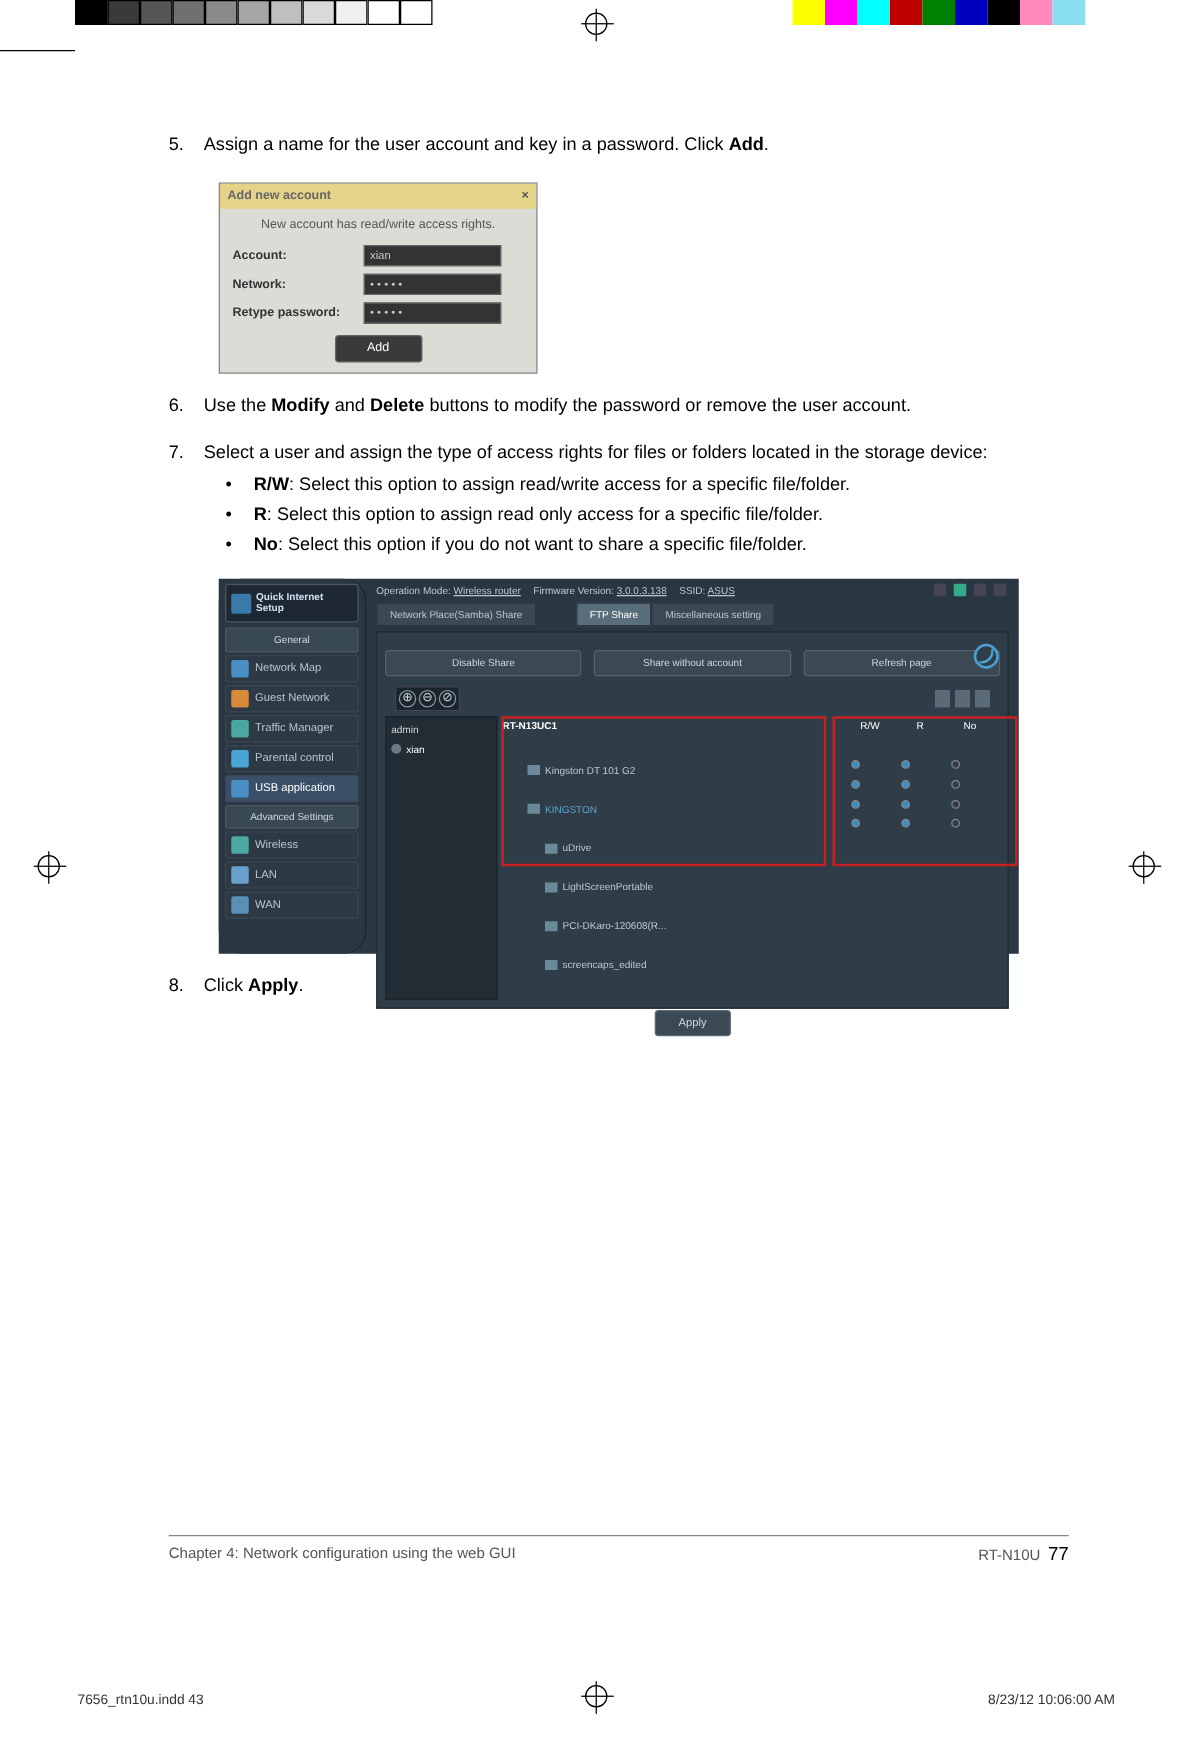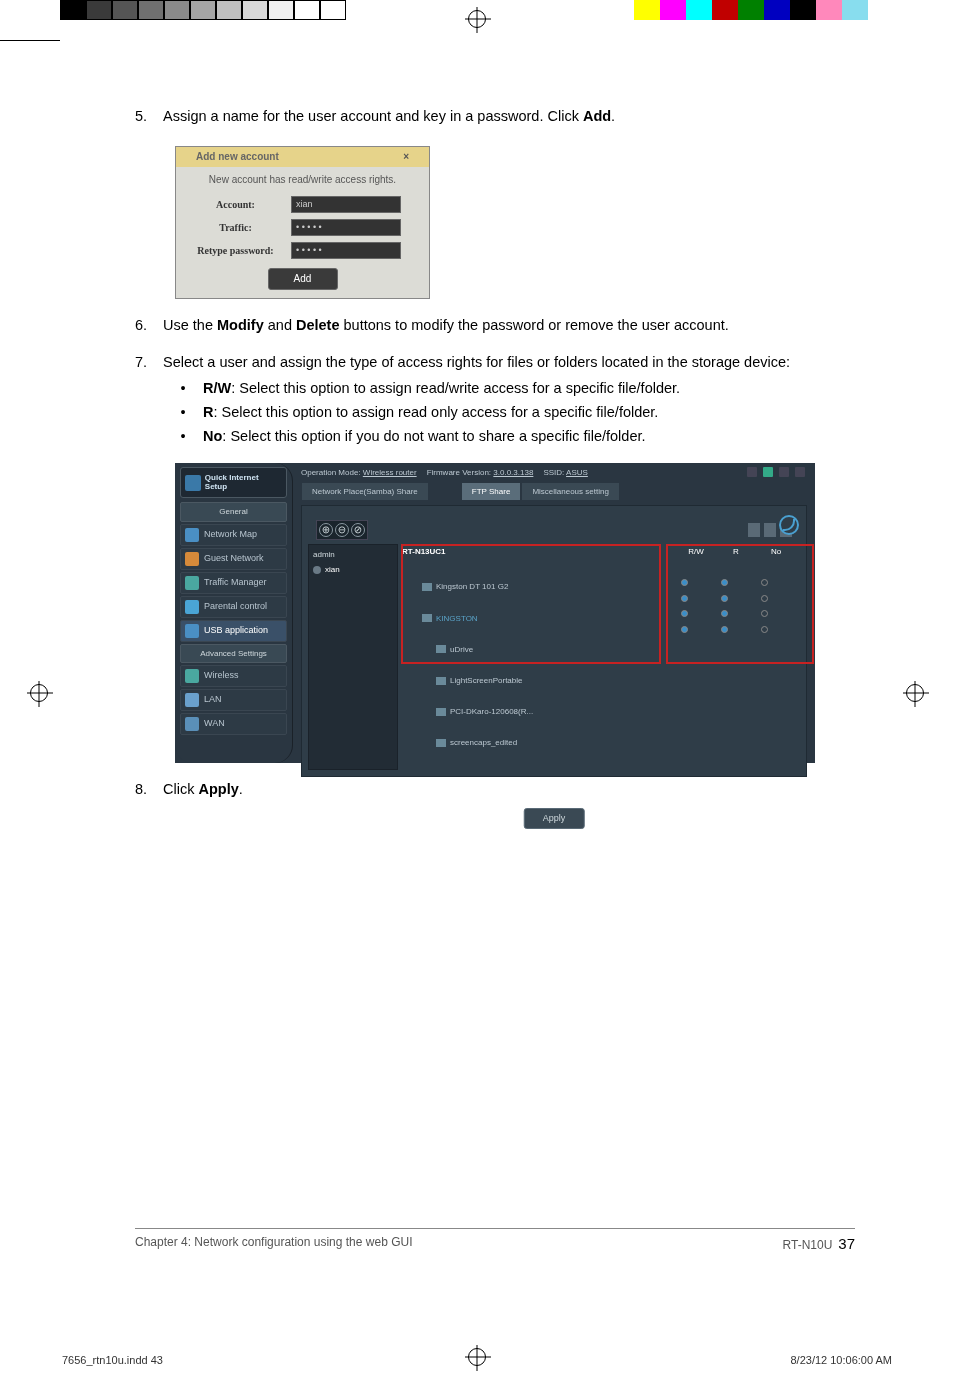"Add new account" .dialog .titlebar { padding: 3px 20px -> 3px 6px }
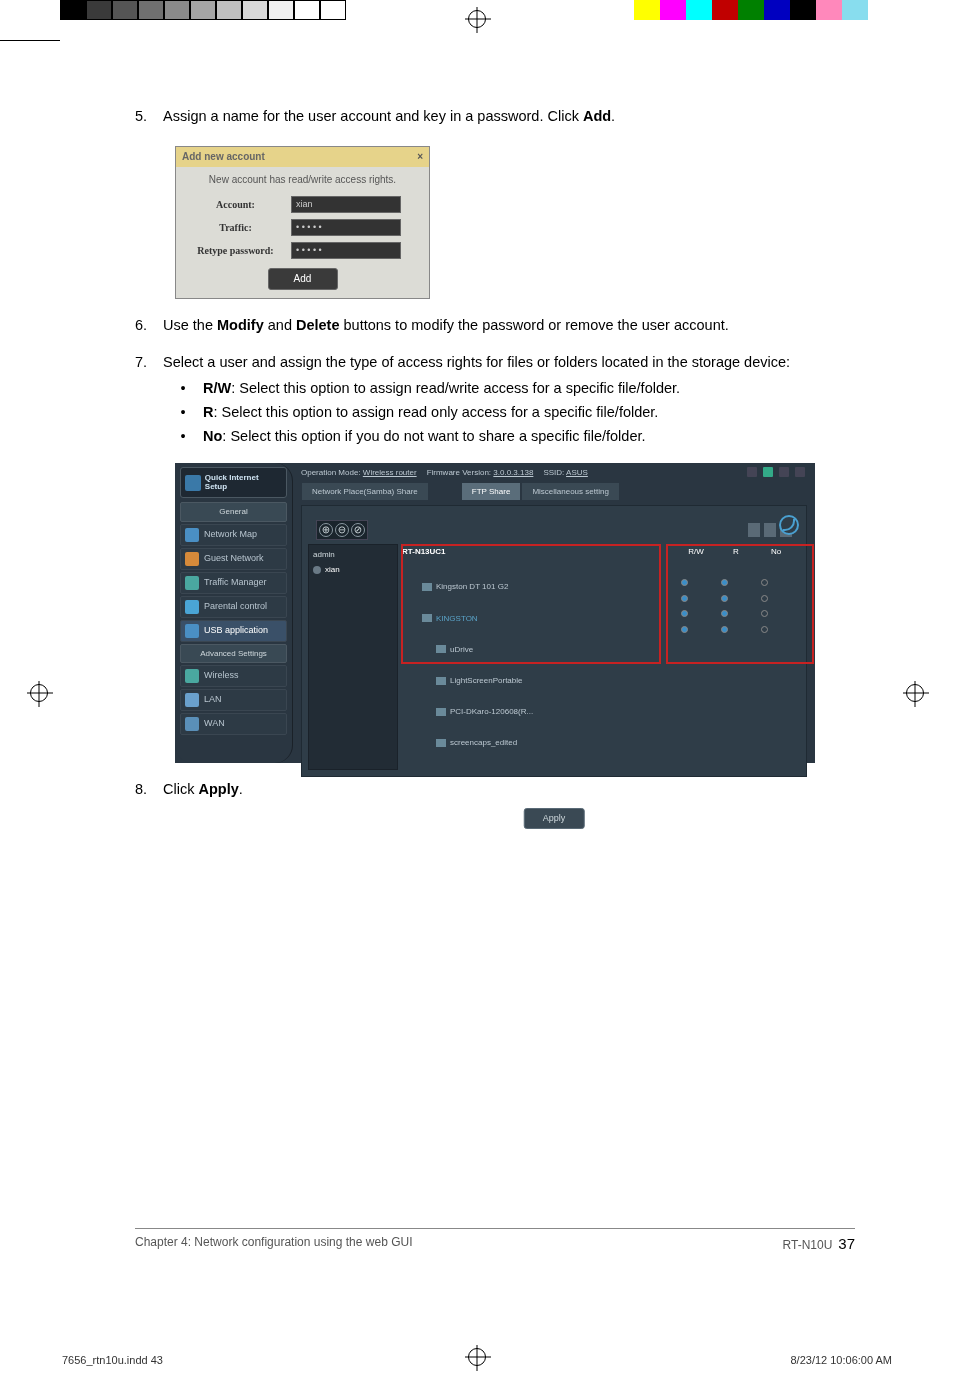"Account:" .dialog .frow label { font-family: Liberation Serif, serif -> none; text-align: center -> left }
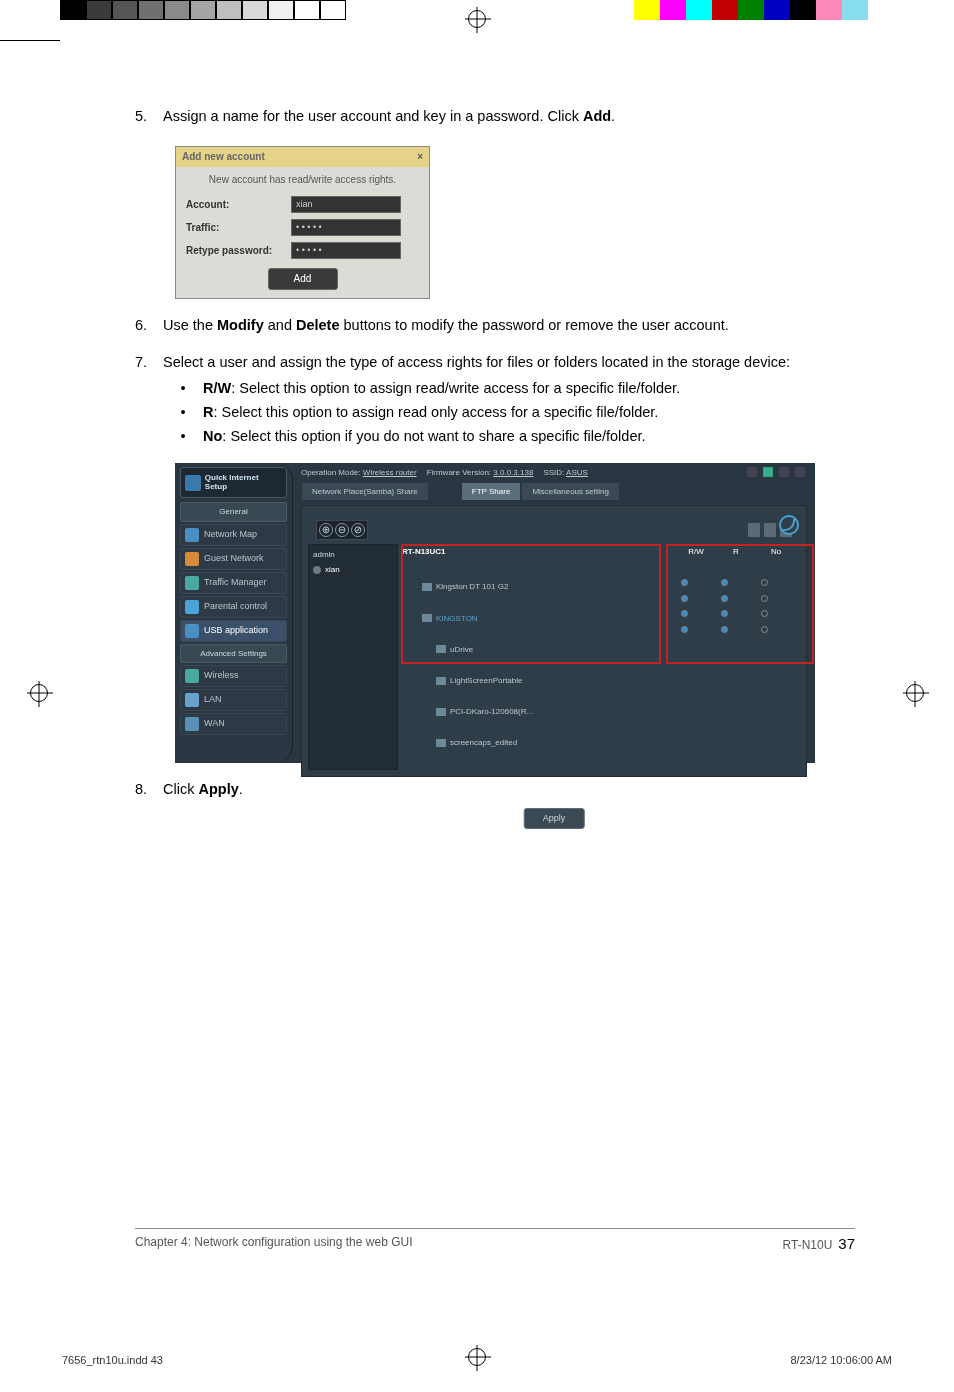"Traffic:" label { text: Traffic -> Network }
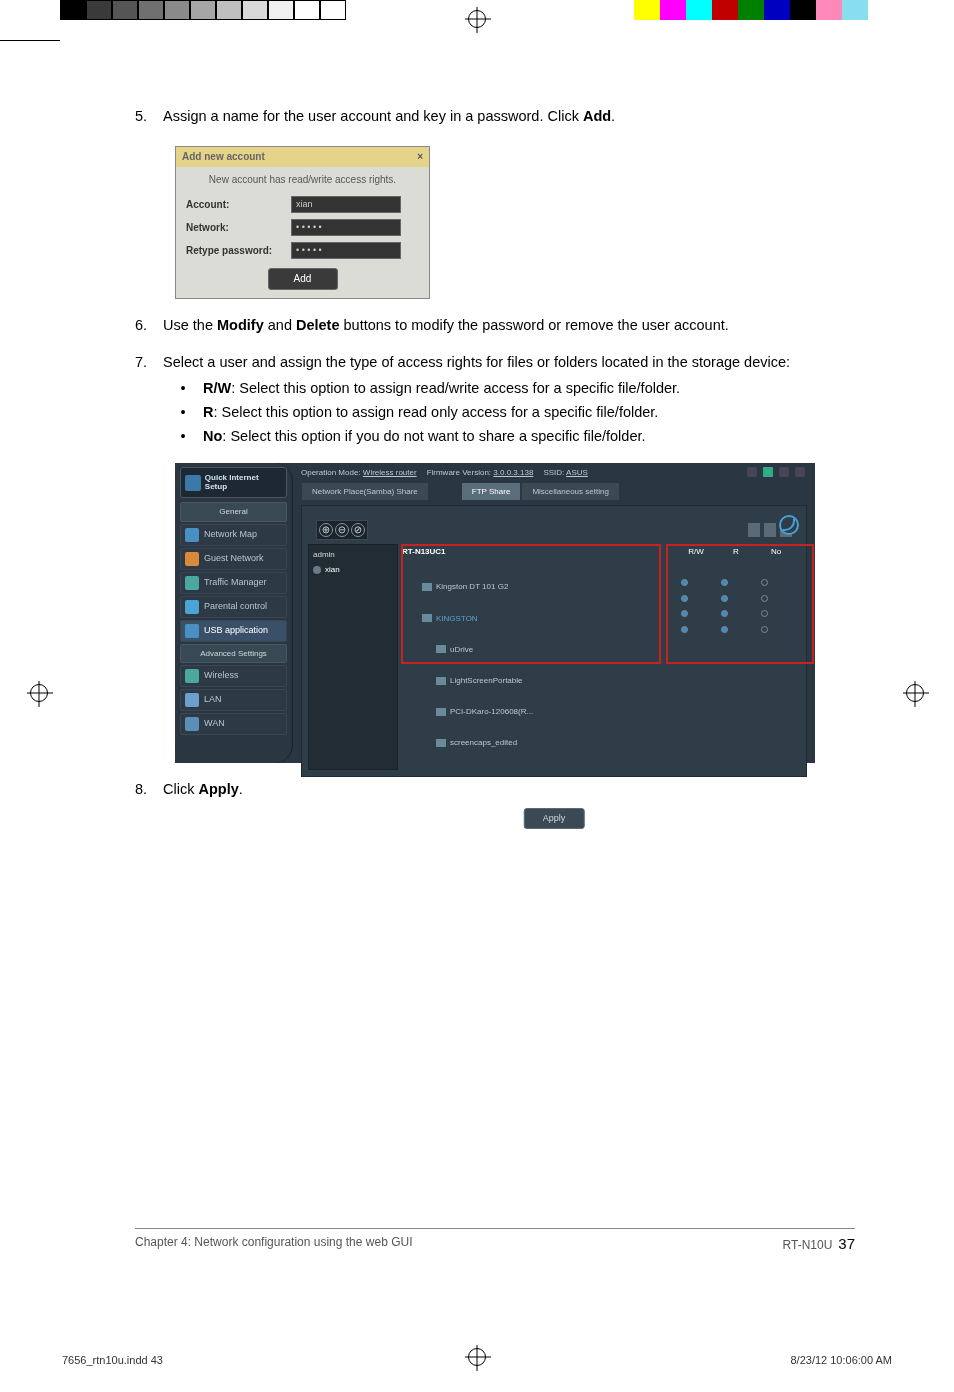"Disable Share" div.rg-btnrow { html: none -> <div> <div>Disable Share</div> <div>Share without account</div> <div>Refresh page</div> </div> }
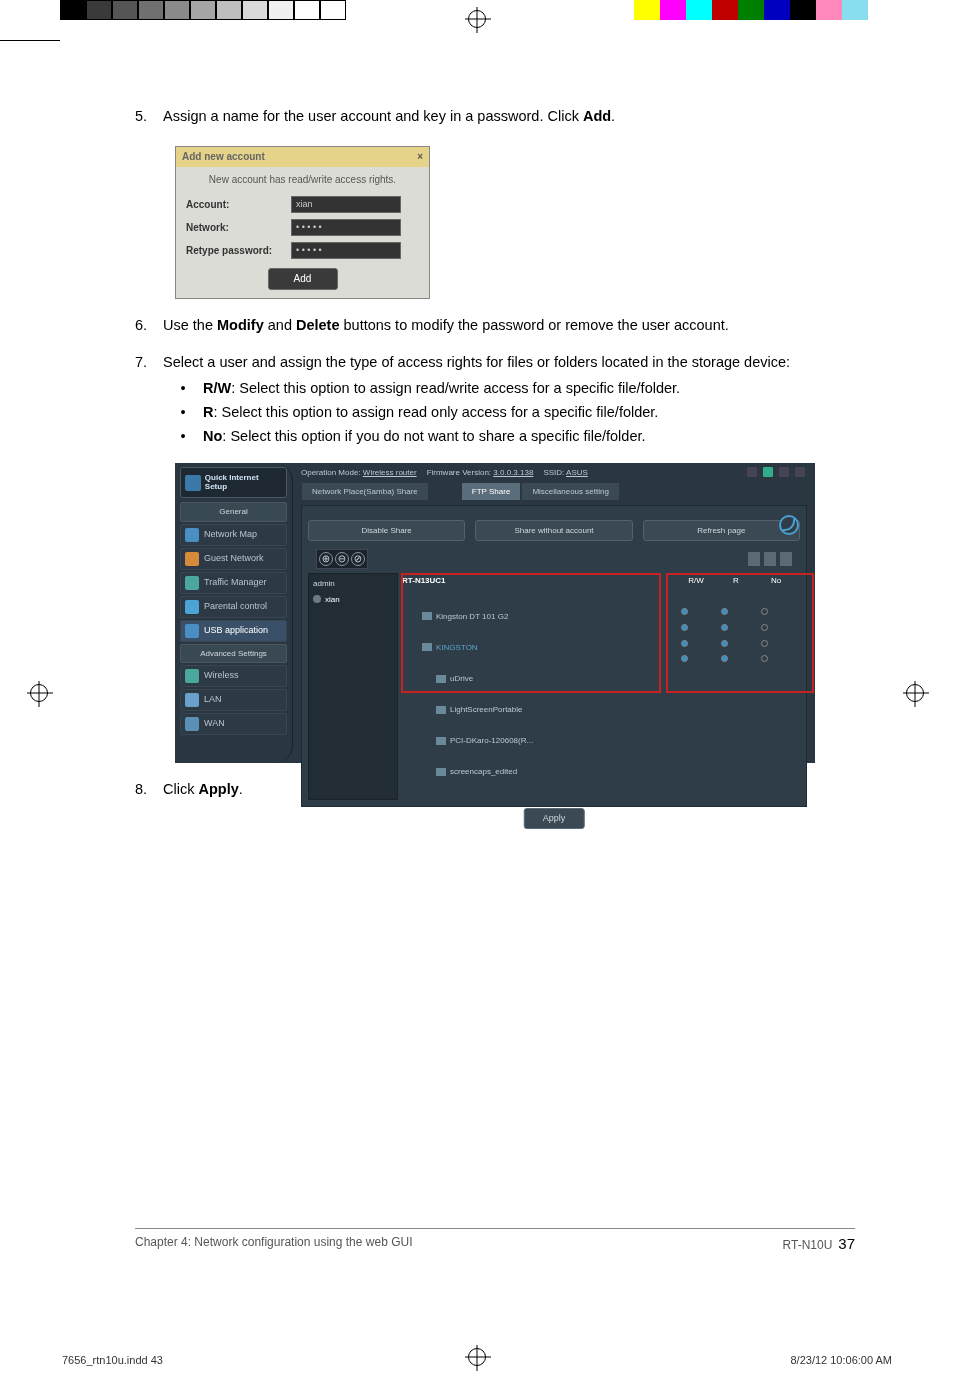"37" span.pn { text: 37 -> 77 }
